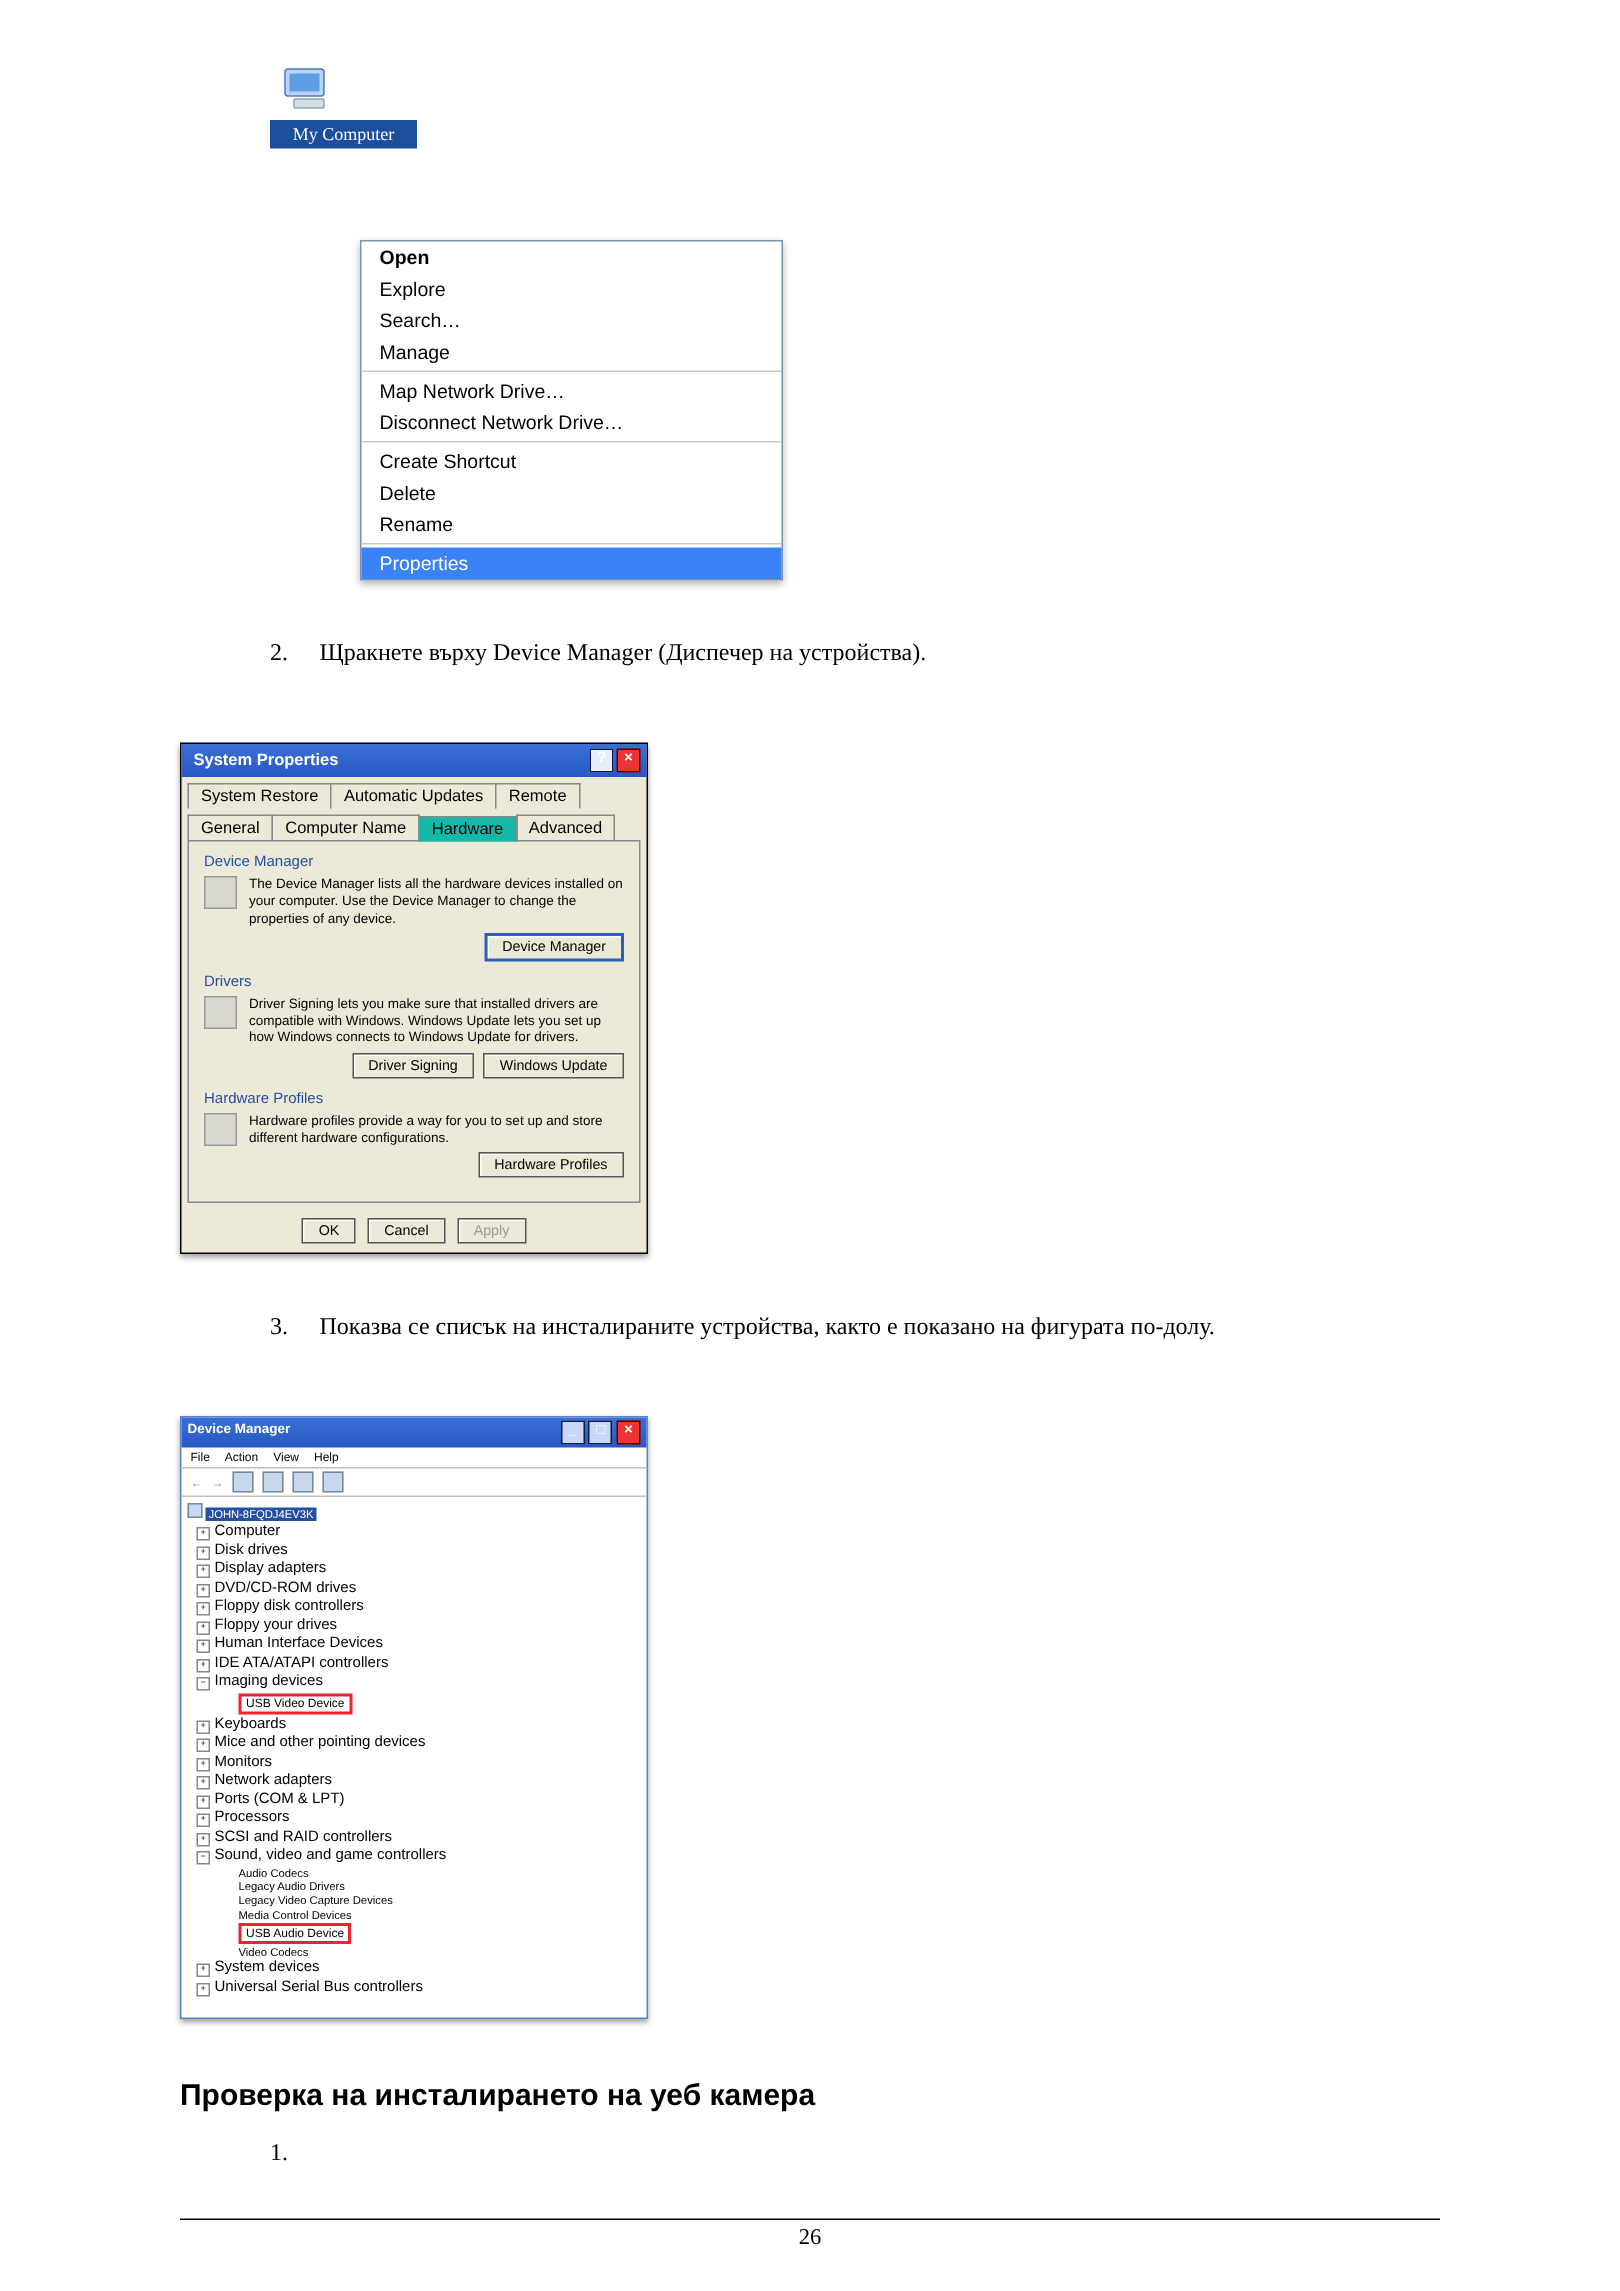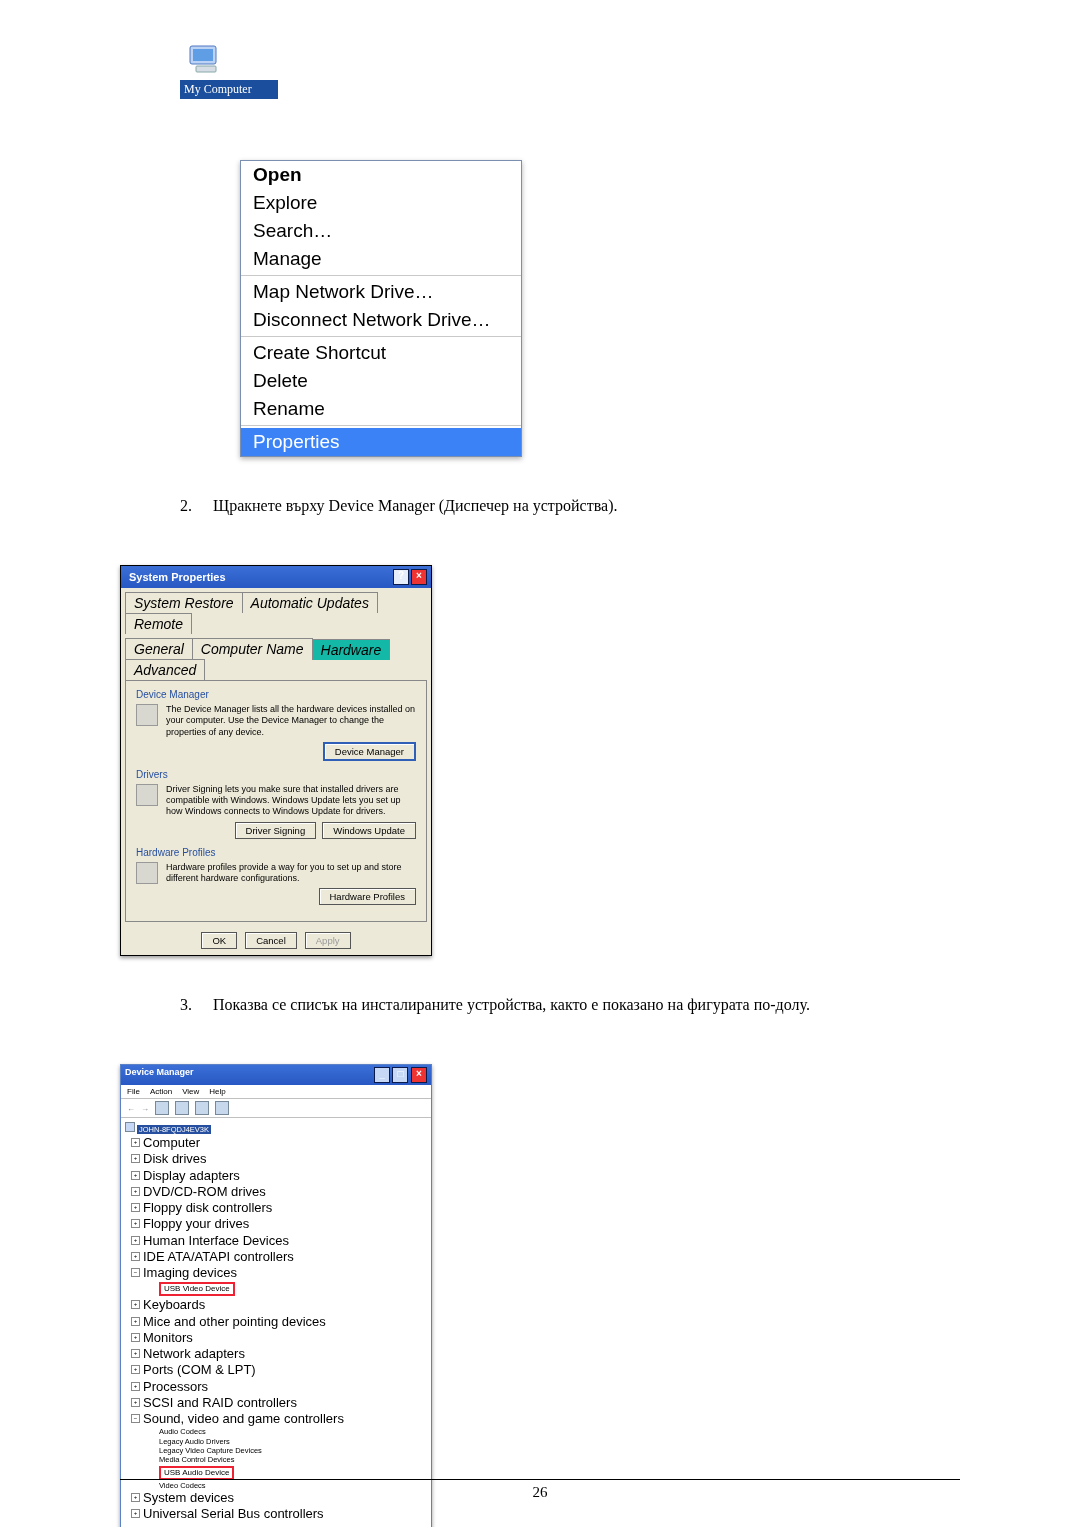"My Computer" .my-computer { text-align: none -> center }
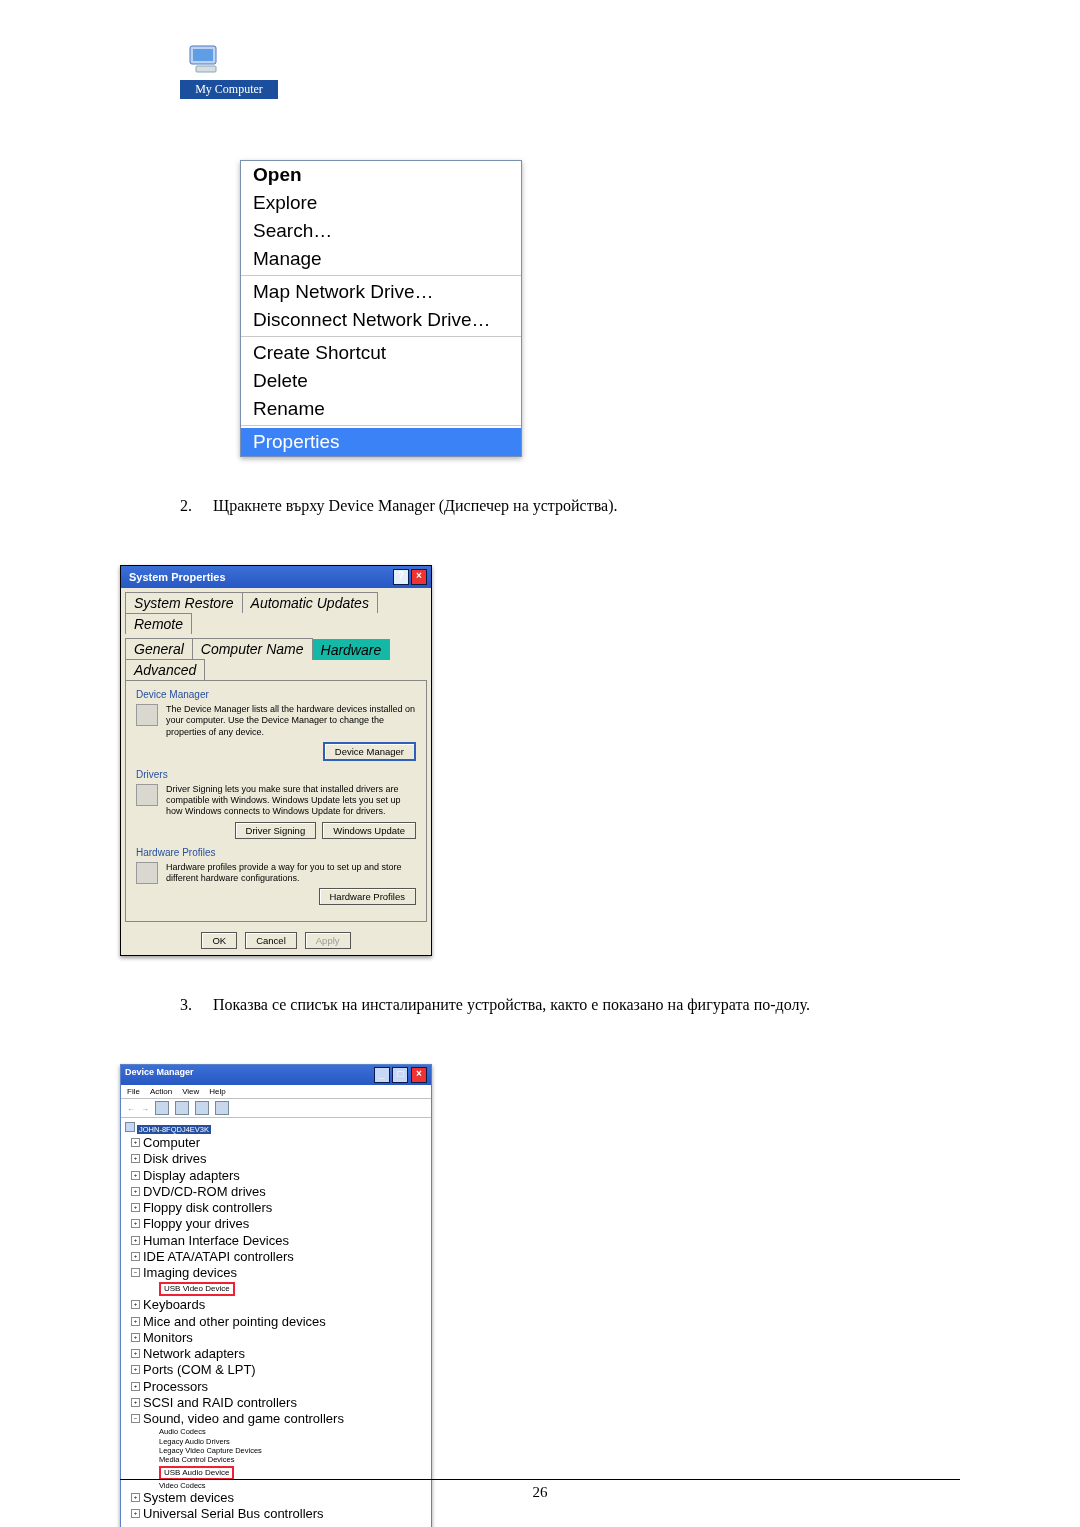"Open" .fig-context { font-size: 19px -> 13px }
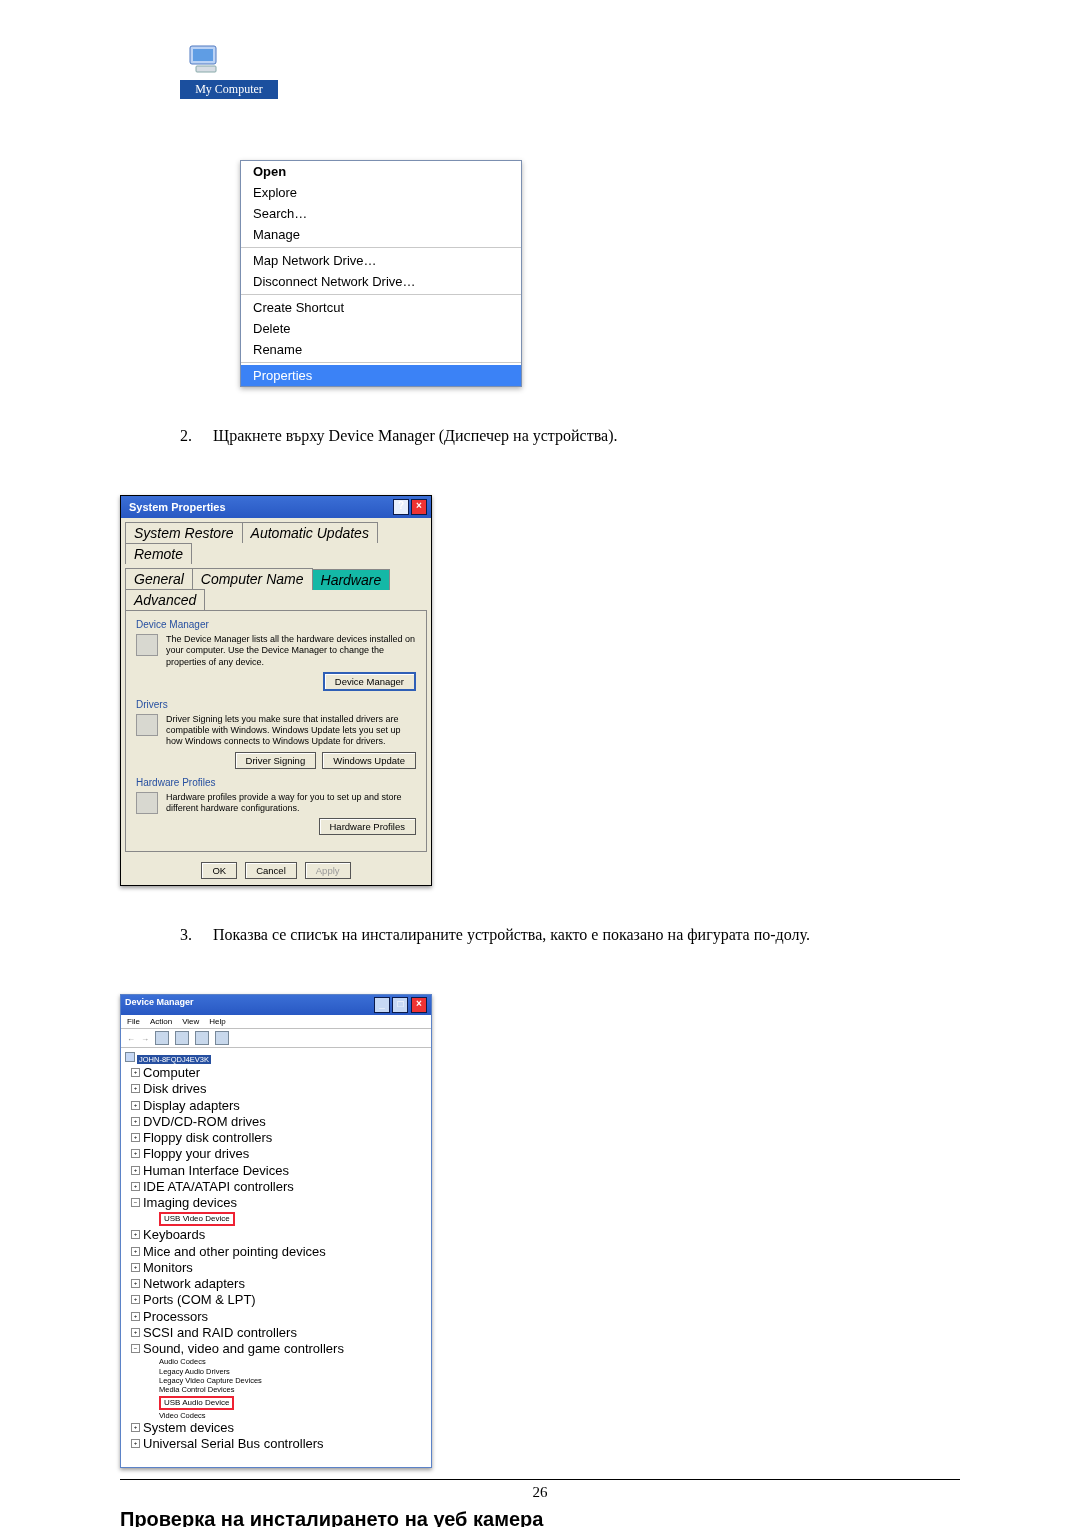"System Restore" .sp-tabs { font-size: 14px -> 11px; font-style: italic -> none }
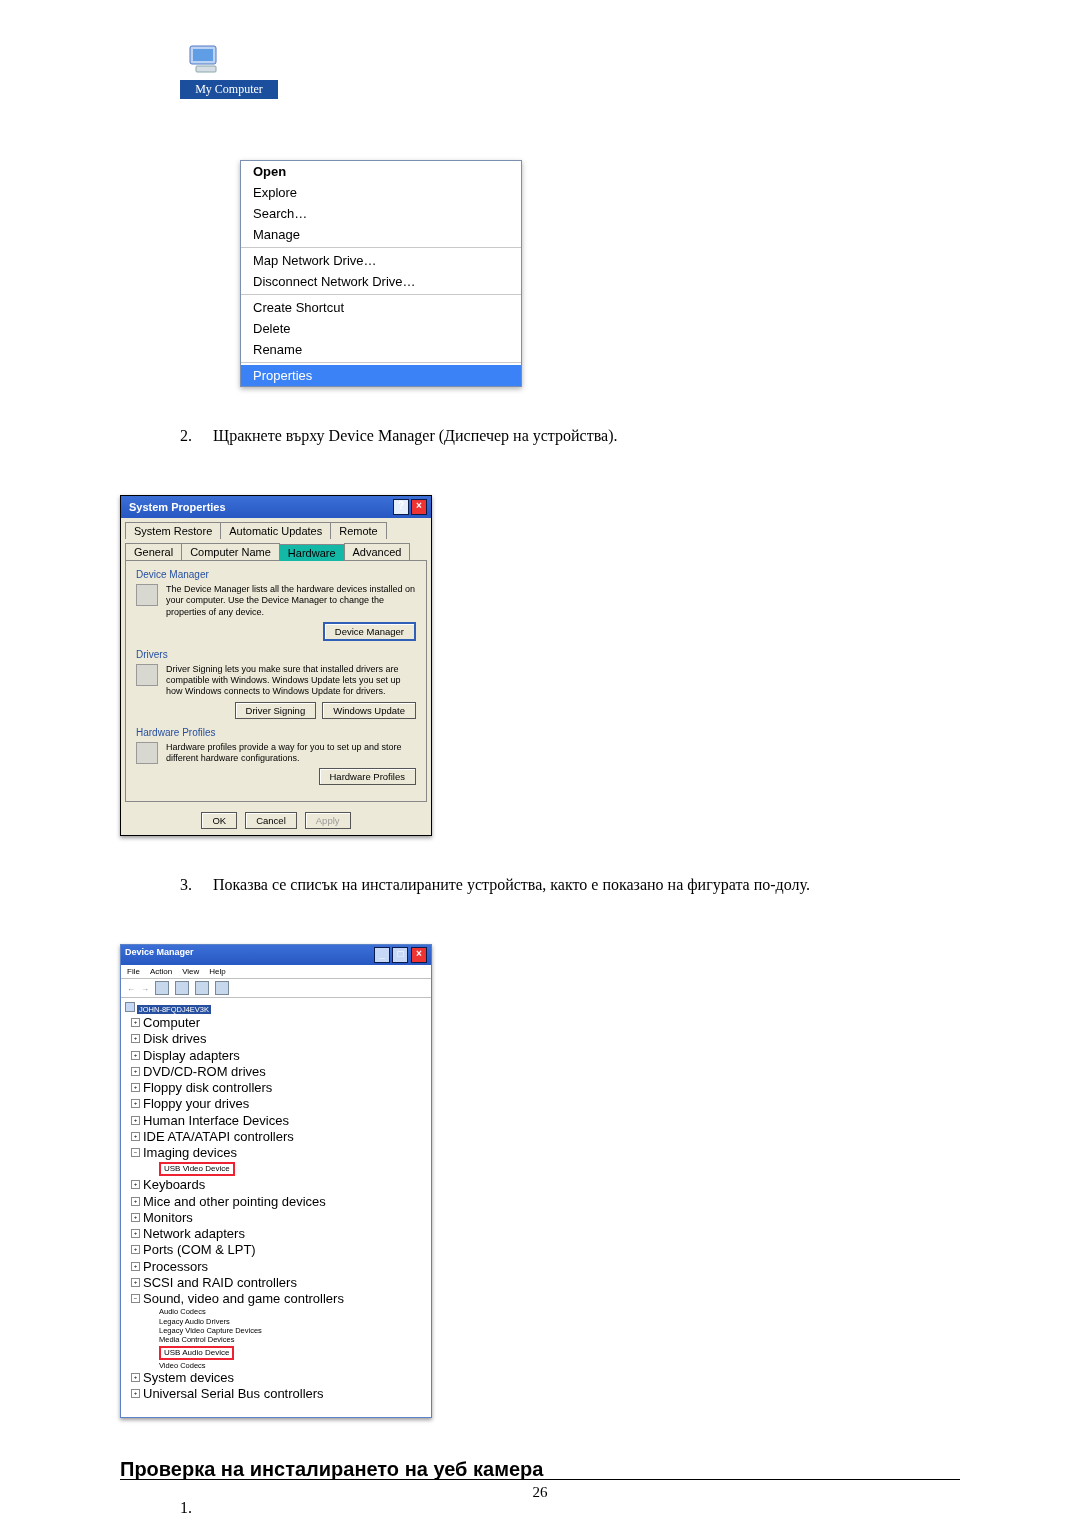"Computer" .dm-item { font-size: 13px -> 10px }
